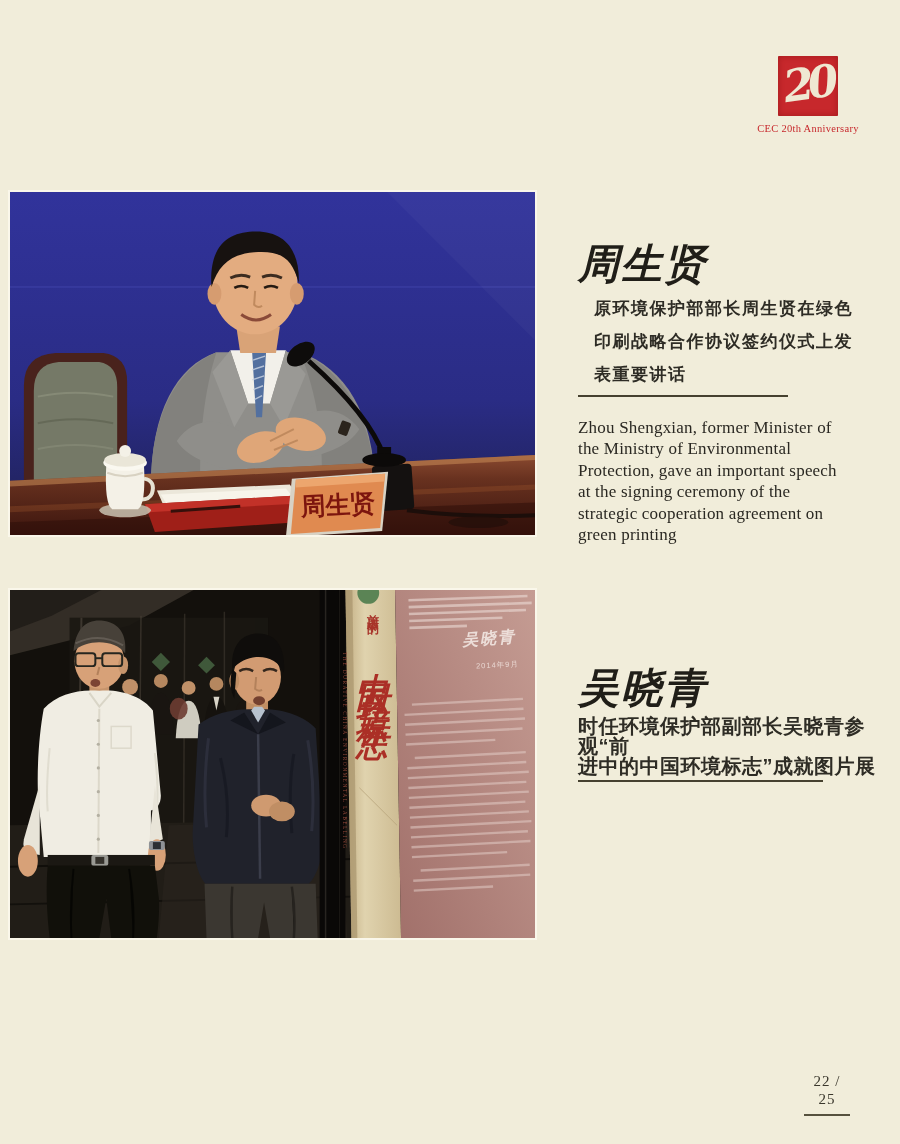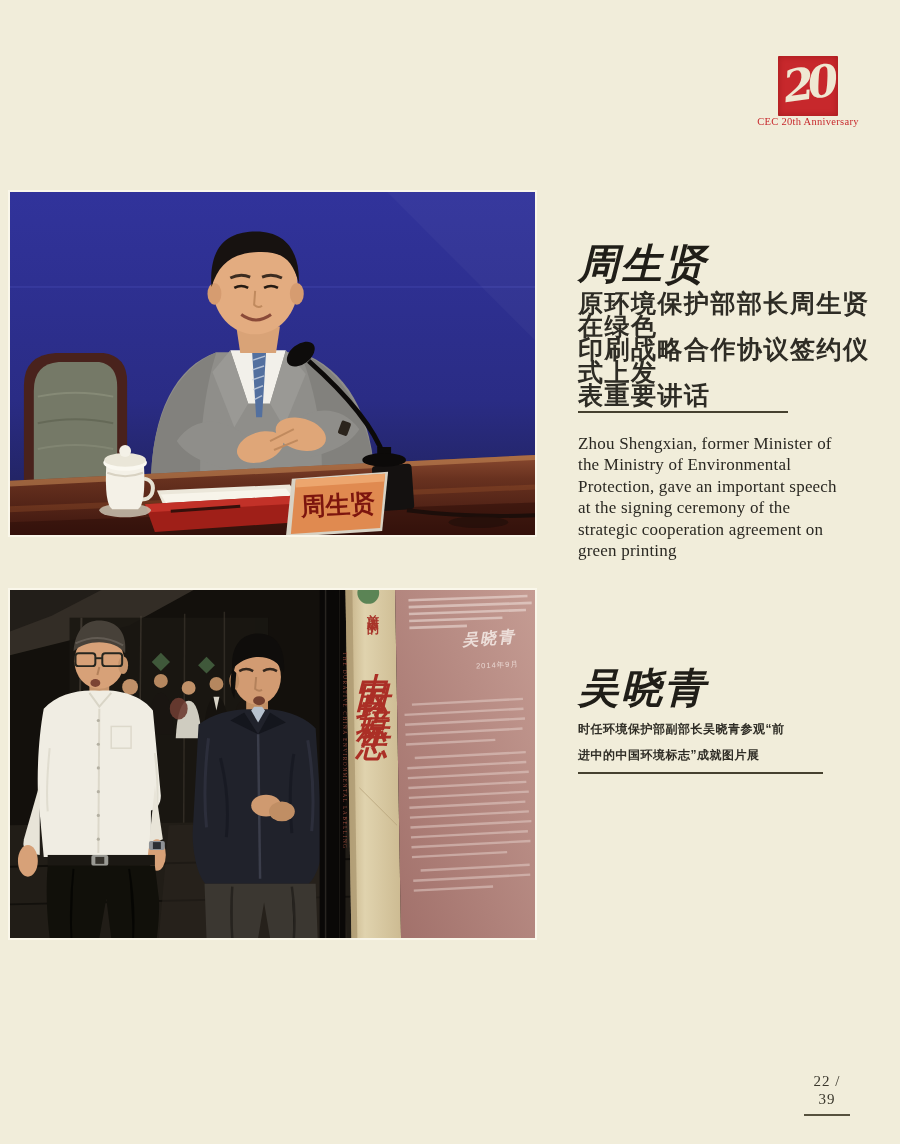"CEC 20th Anniversary" .brand-caption { margin-top: none -> 7px }
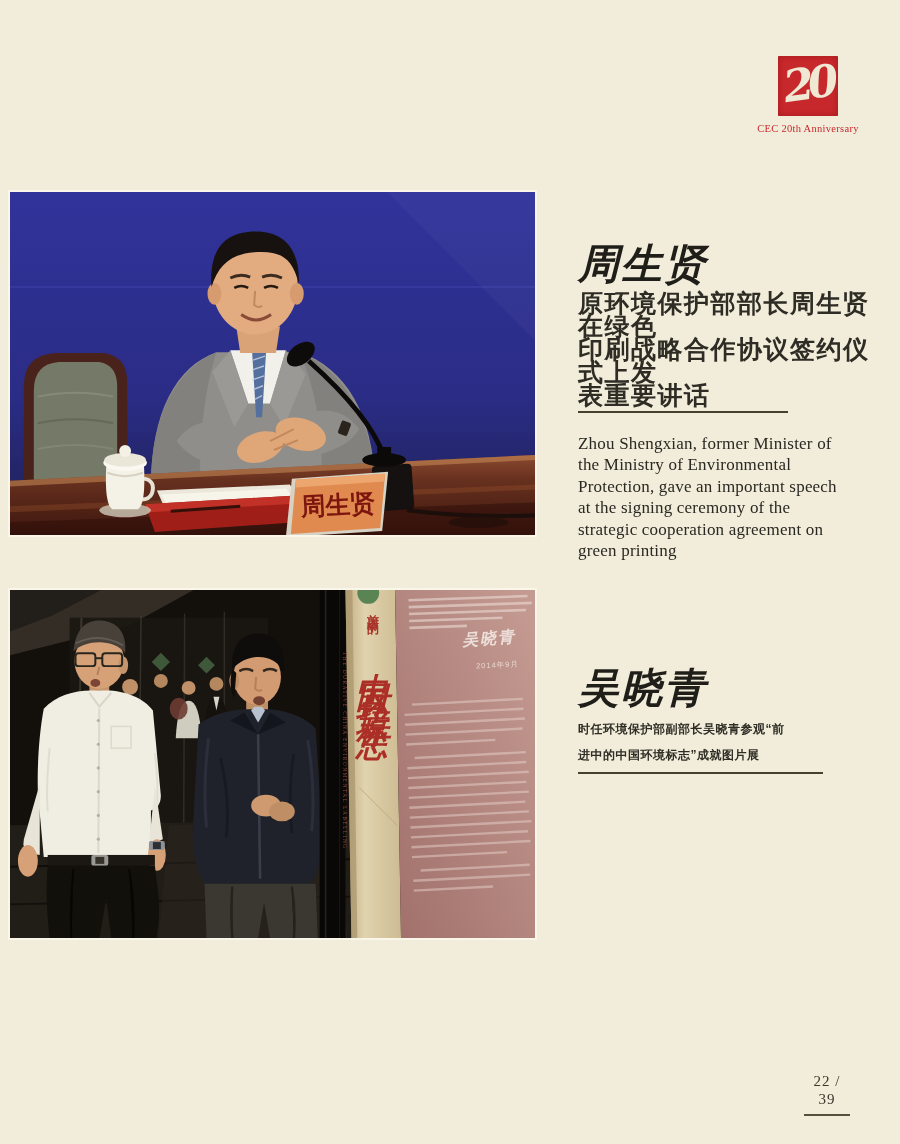"原环境保护部部长周生贤在绿色" .caption-1 .zh { font-size: 25px -> 17px; line-height: 23px -> 33px; margin-left: none -> 16px }
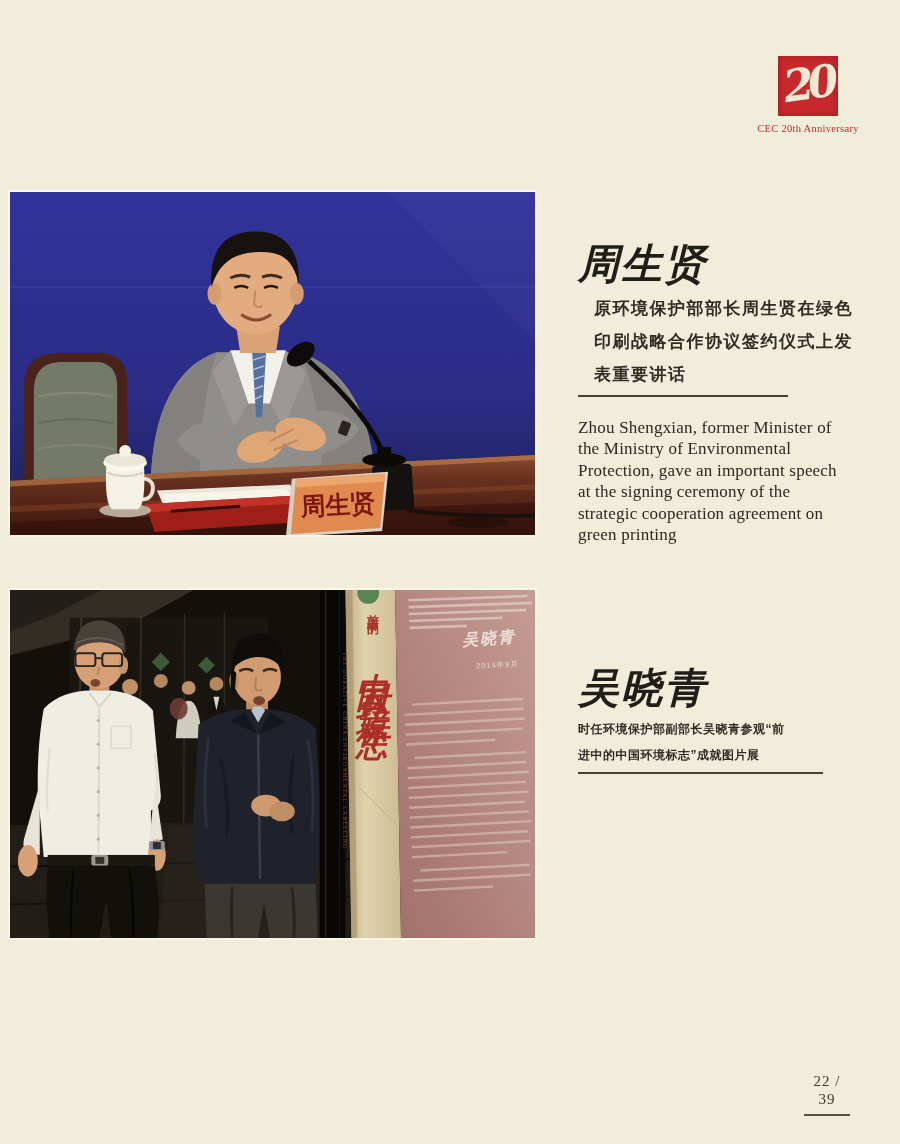"时任环境保护部副部长吴晓青参观“前" .caption-2 .zh { font-size: 12px -> 20px; line-height: 26px -> 20px }
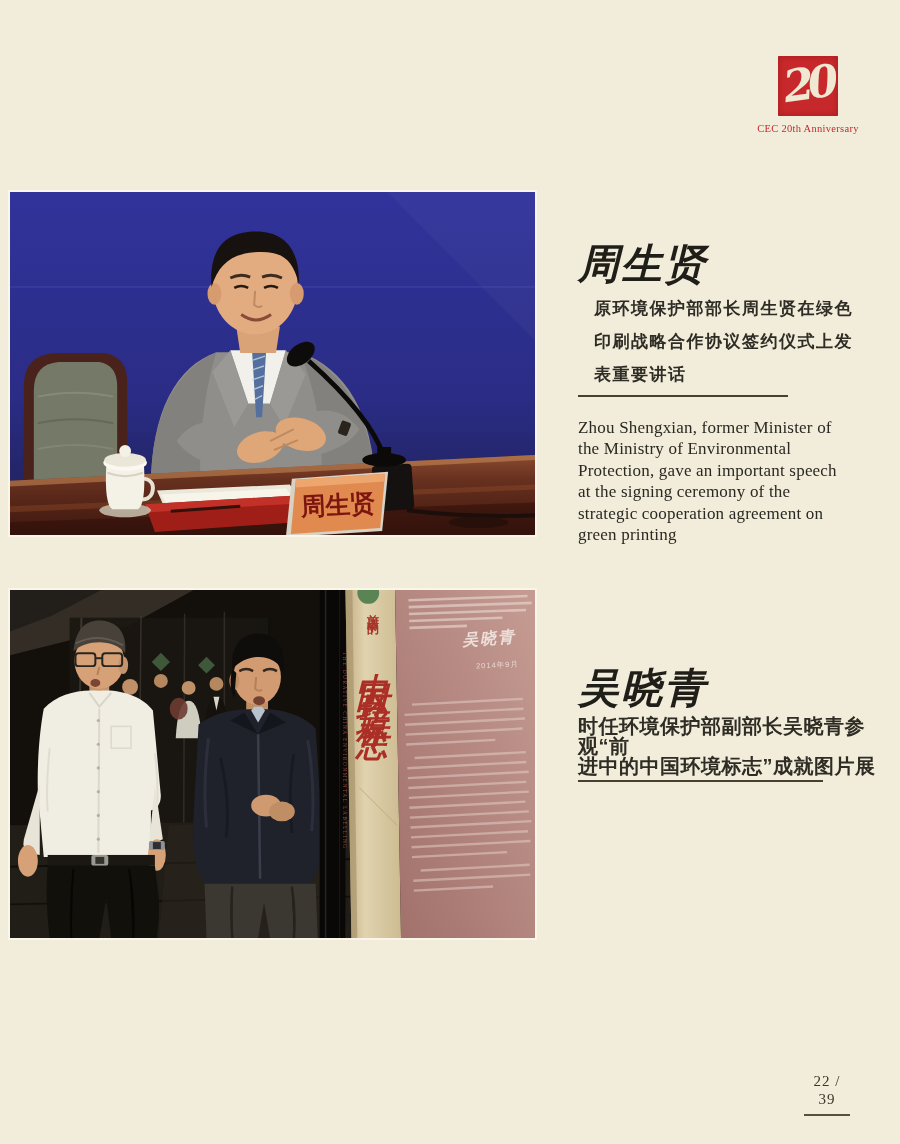"22 / 39" span.pagenum-text { text: 39 -> 25 }
